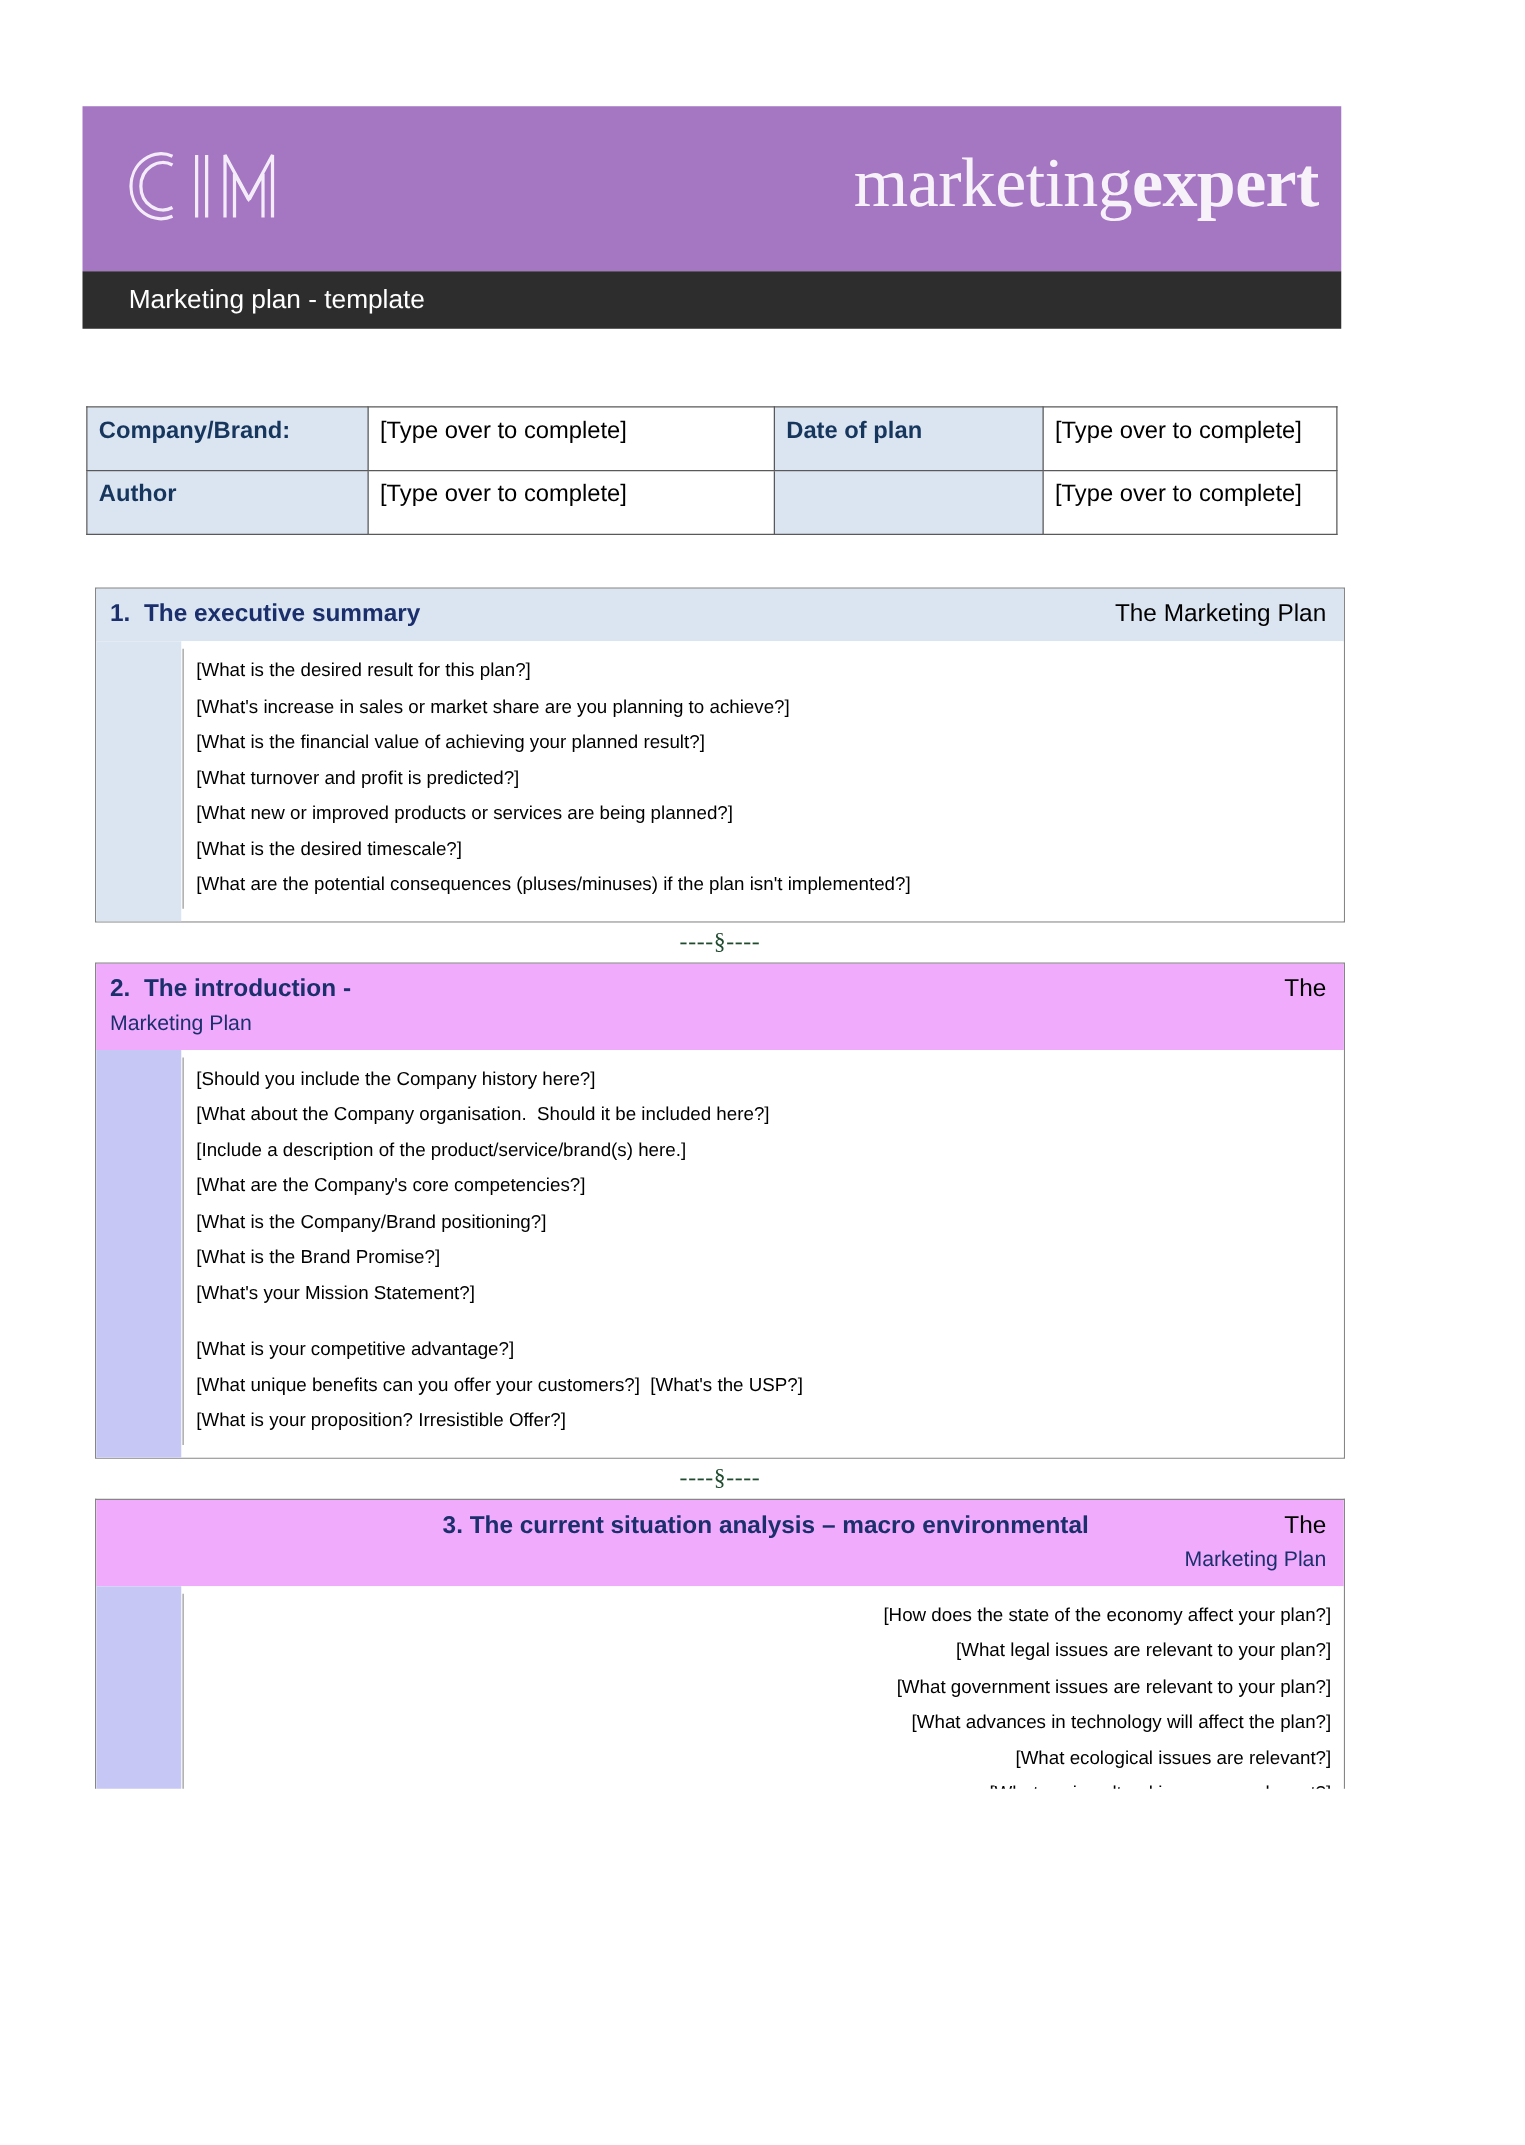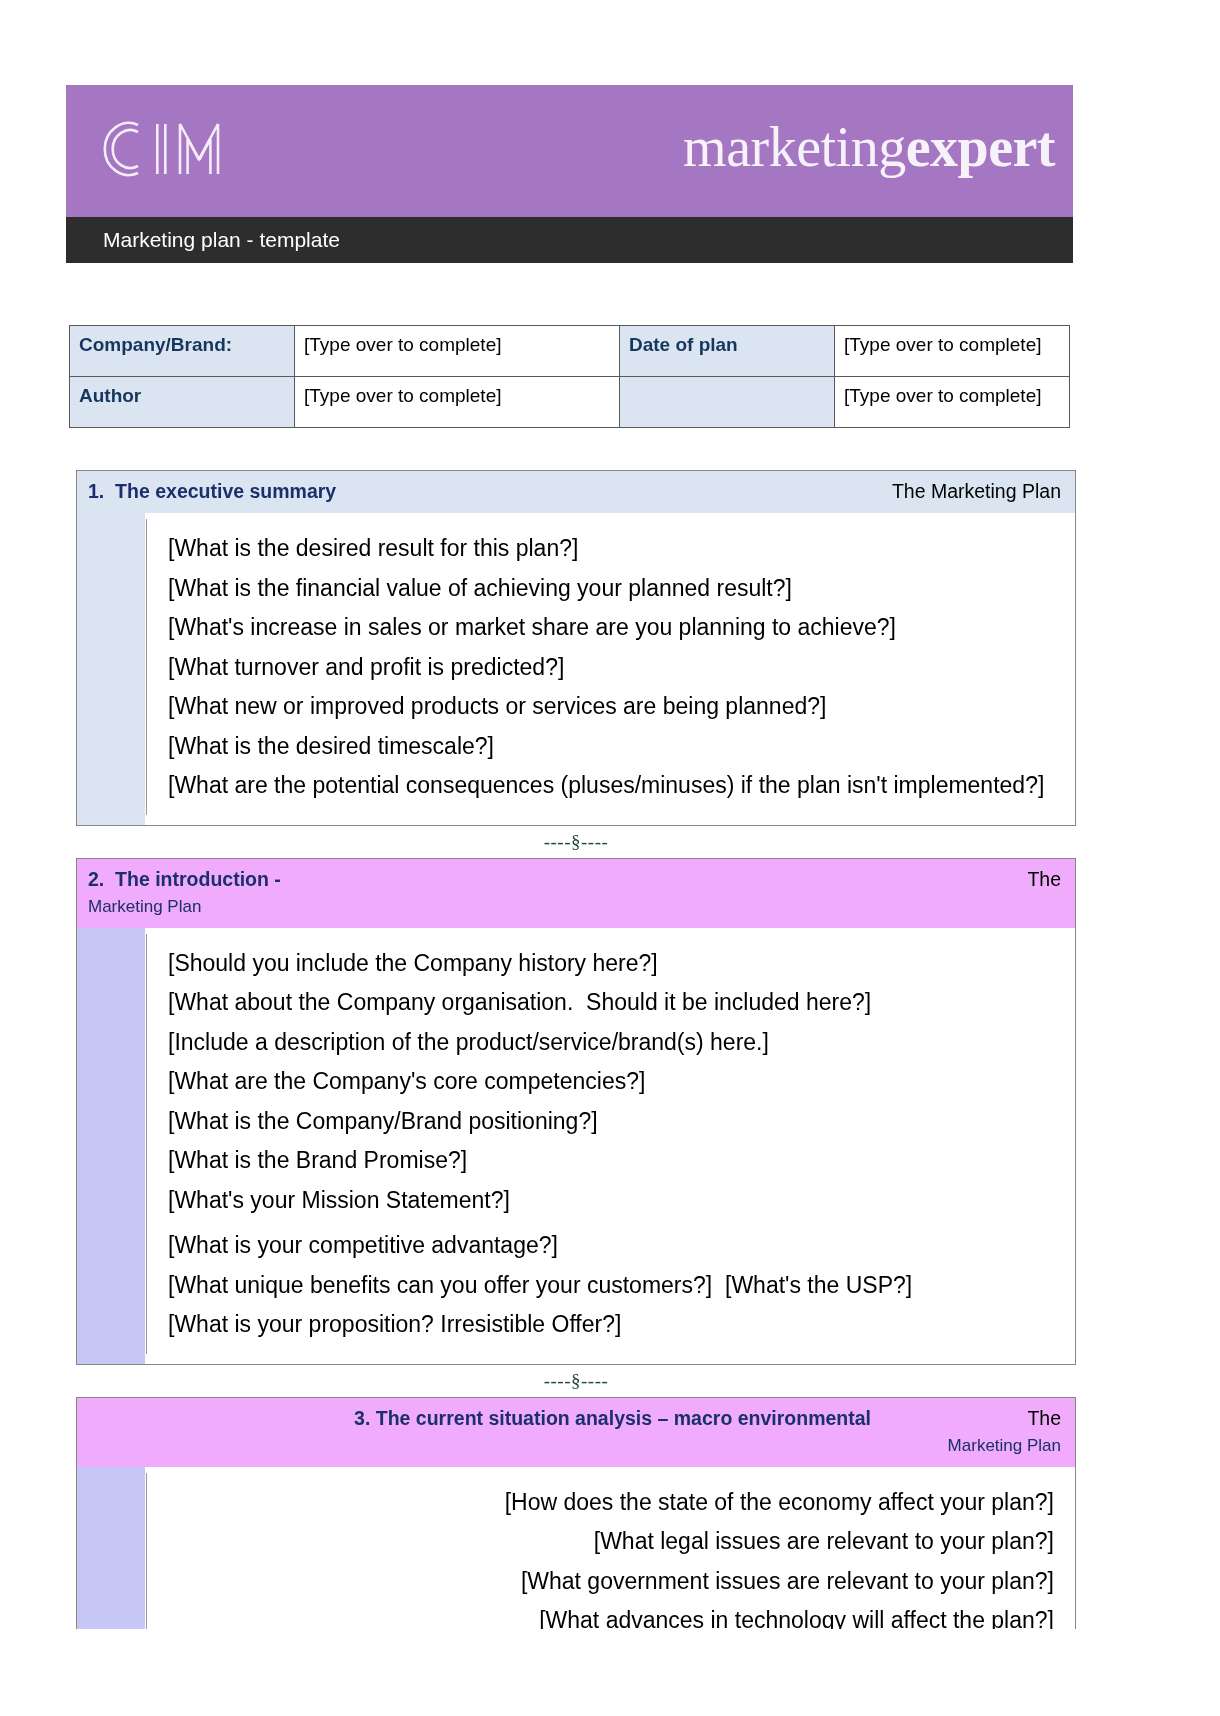"[What is the desired result" .sec-body p { font-size: 23px -> 15px; margin: 11px -> 0 }
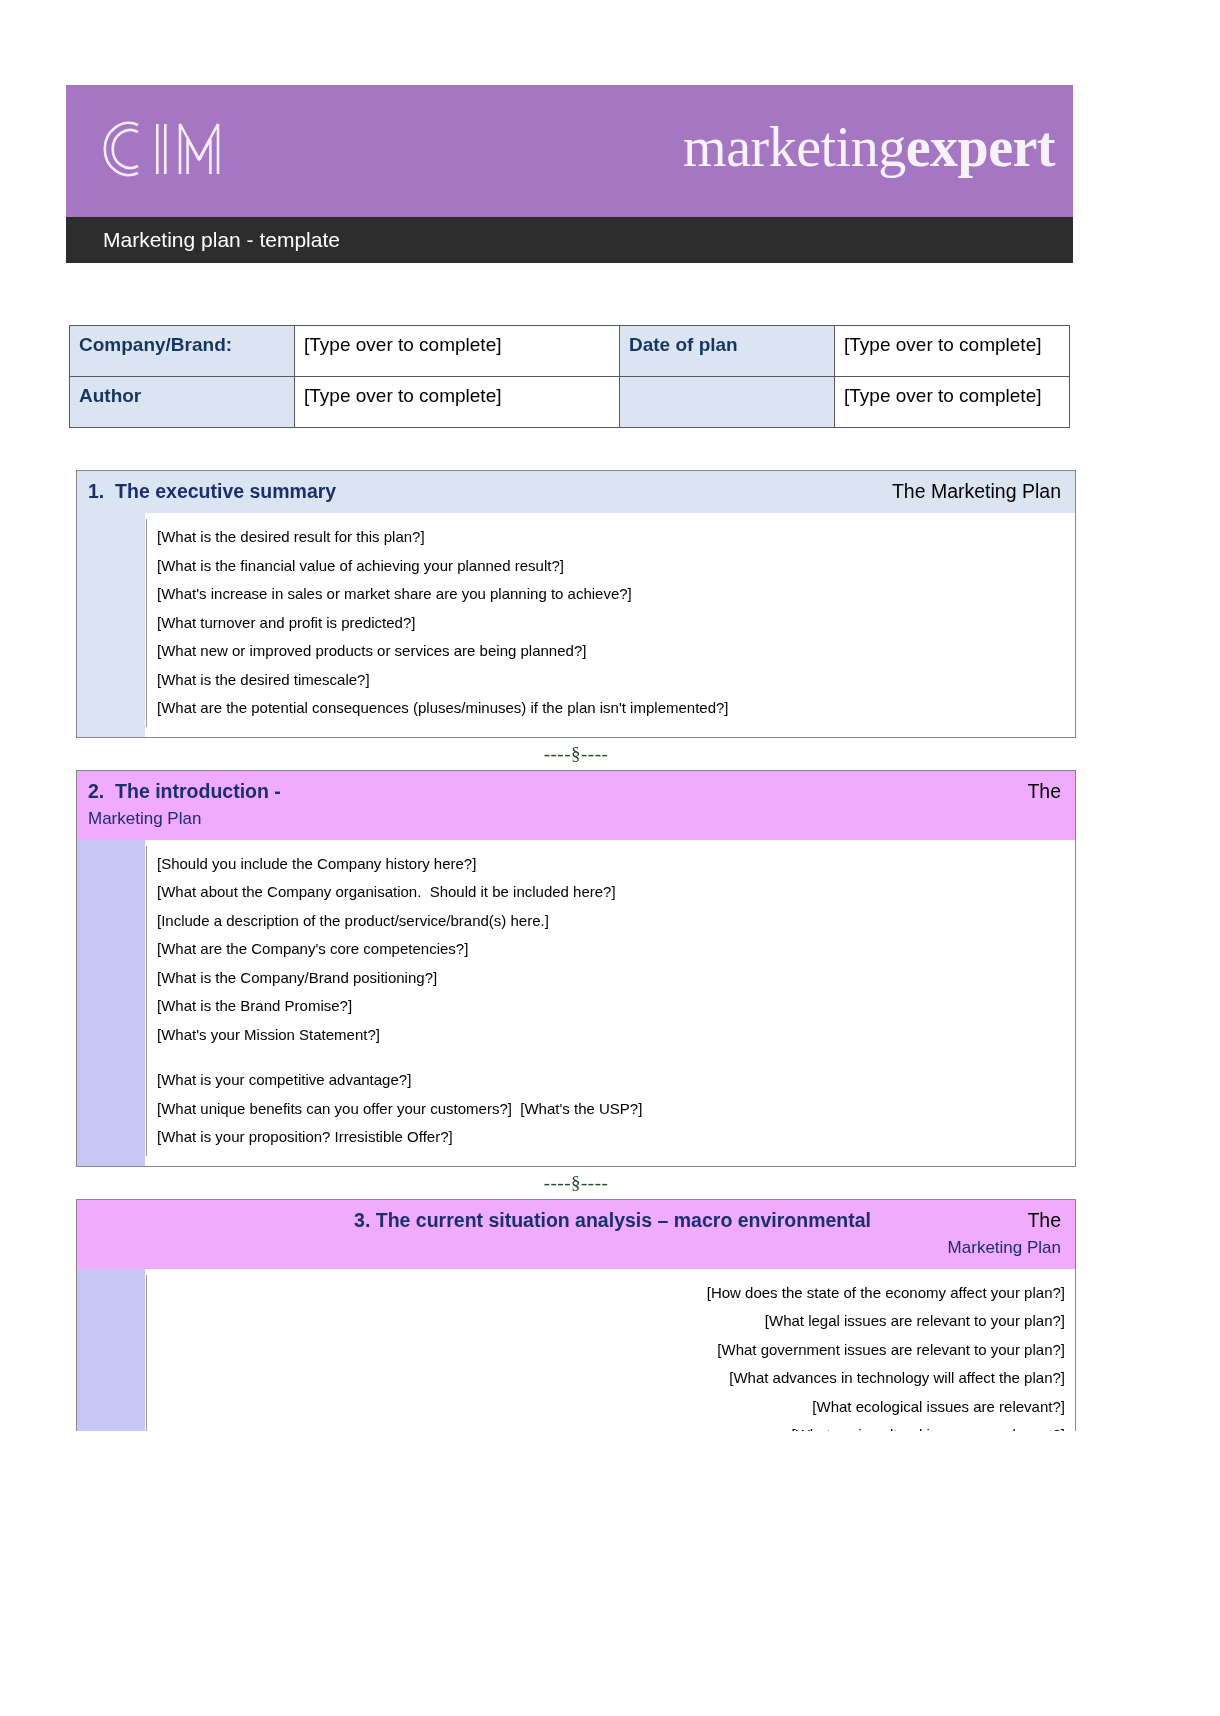"[What is the financial value" p { order: before "[What's increase in sales or" -> after "[What's increase in sales or" }
